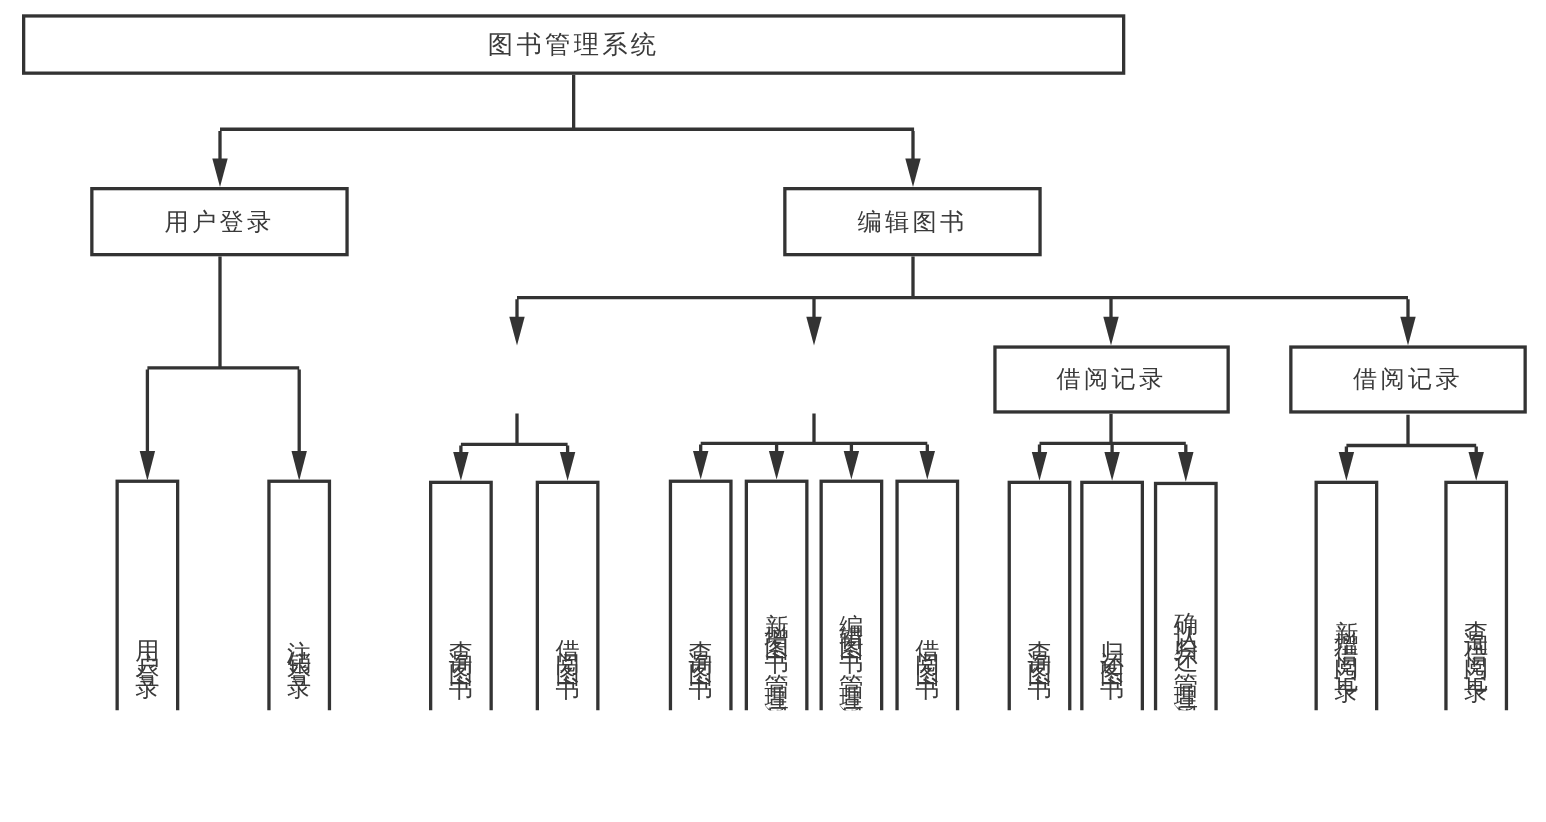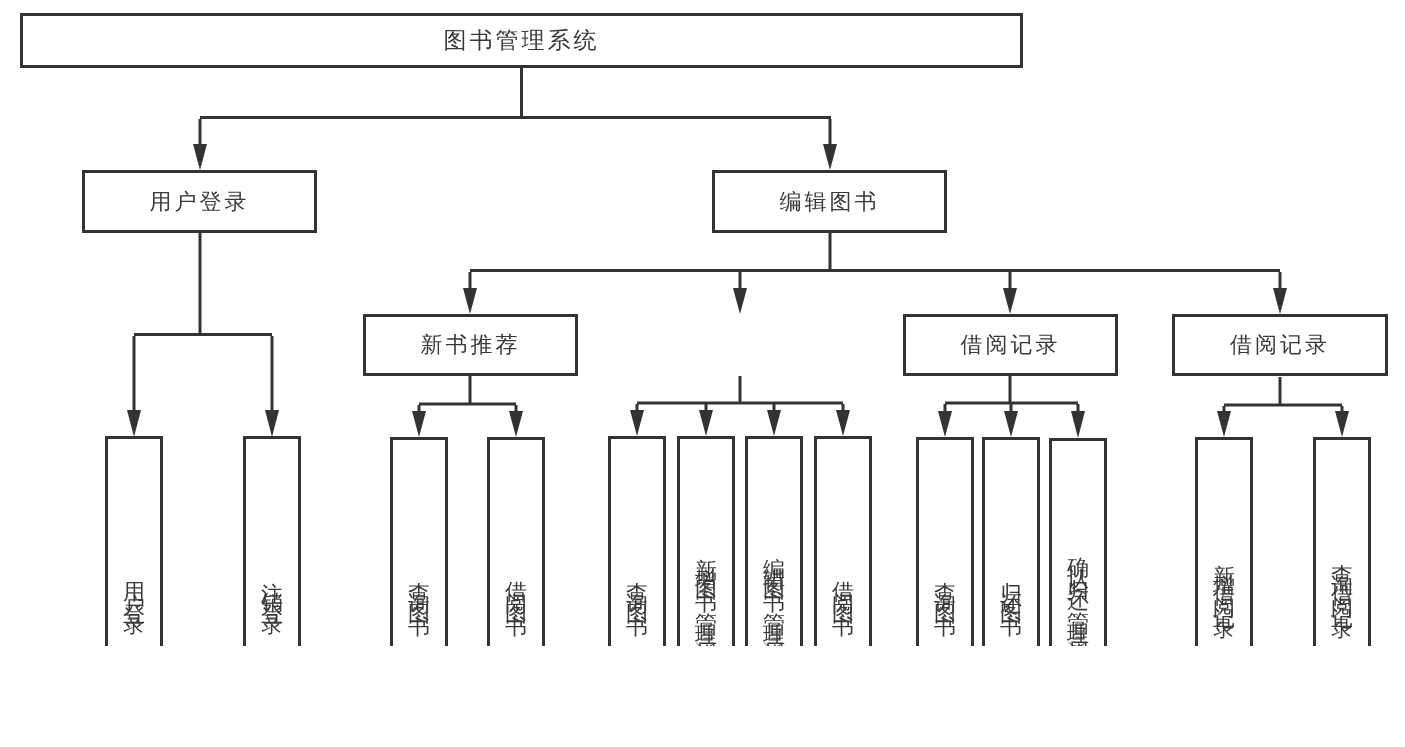"新书推荐" div.box { html: <div> <span>新书推荐</span> </div> -> none }
